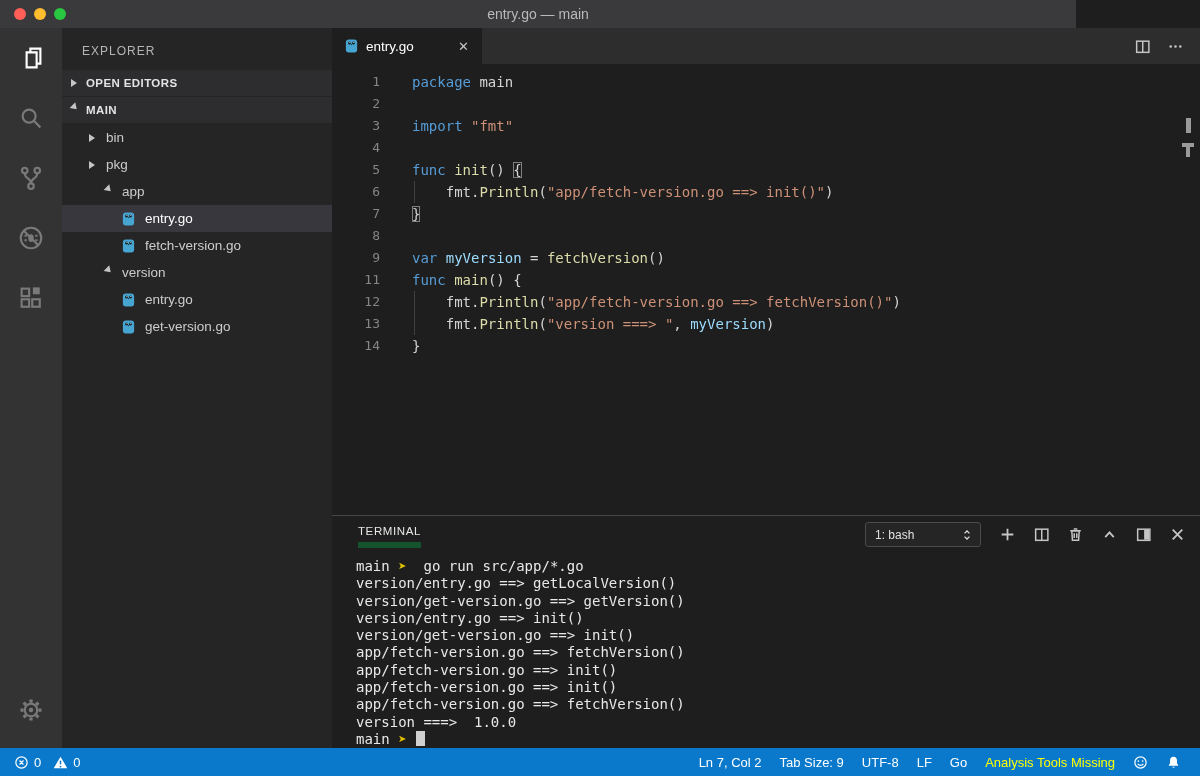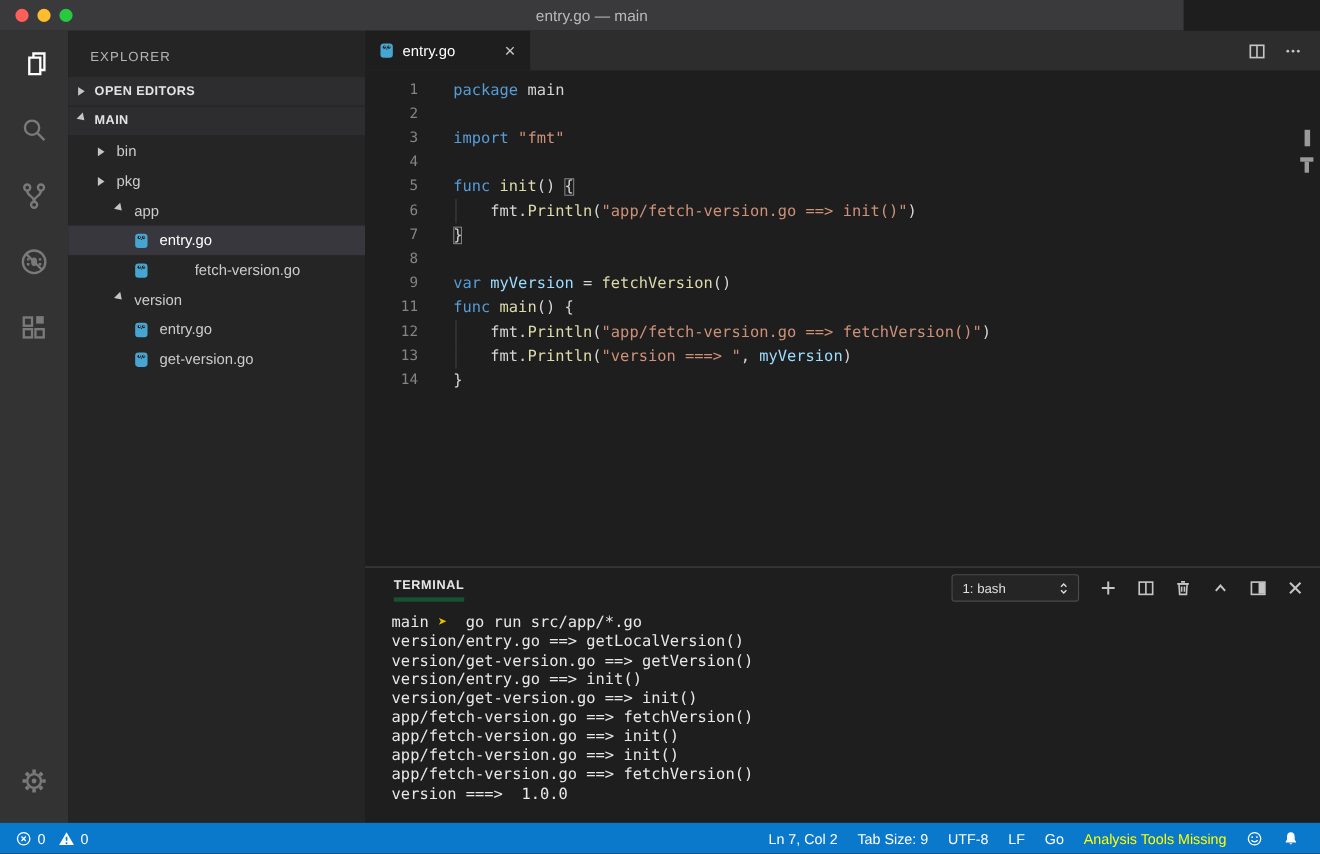"fetch-version.go" div.tree-row { gap: 32px -> none }
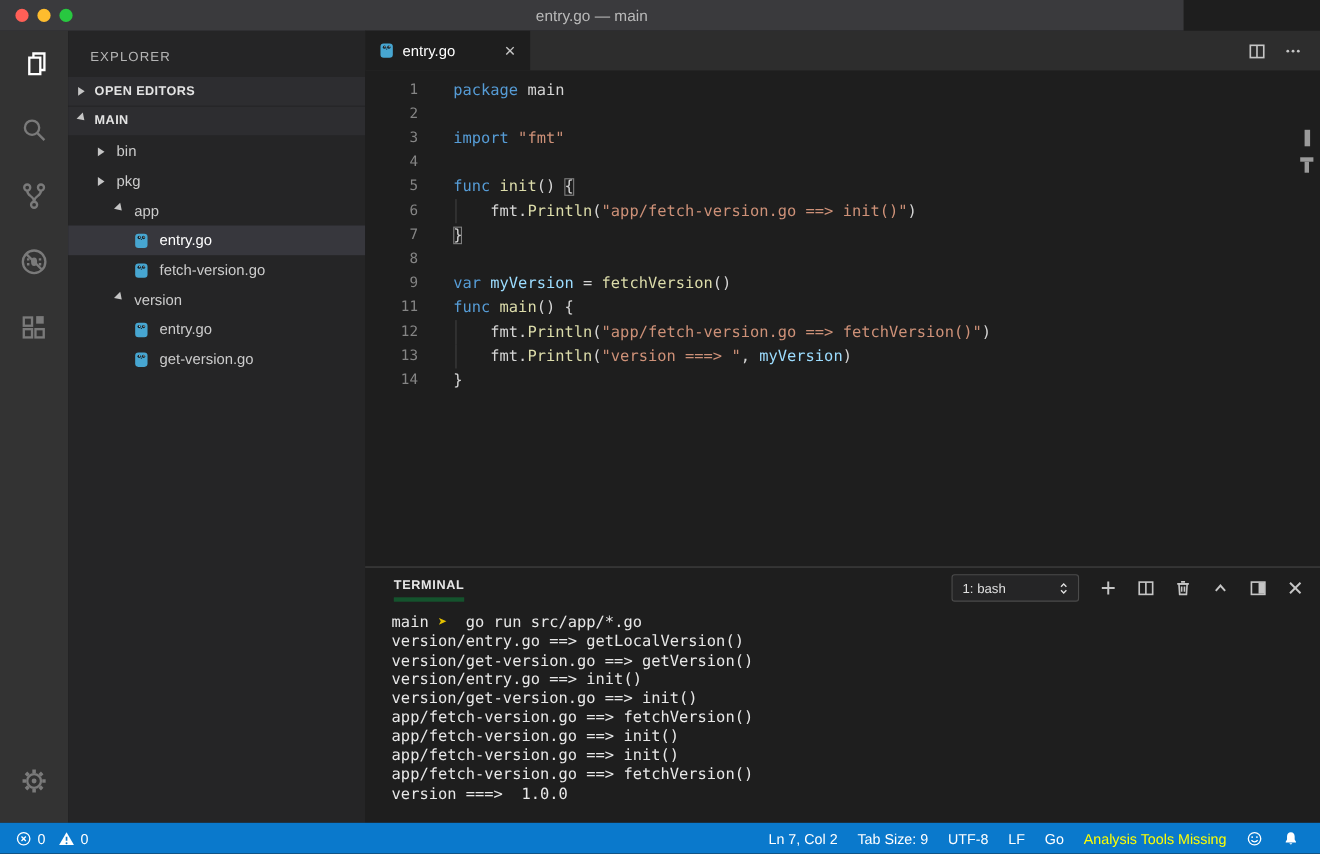"TERMINAL" .panel-title { border-bottom: 4px solid #14532d -> 6px solid #14532d; font-weight: bold -> normal }
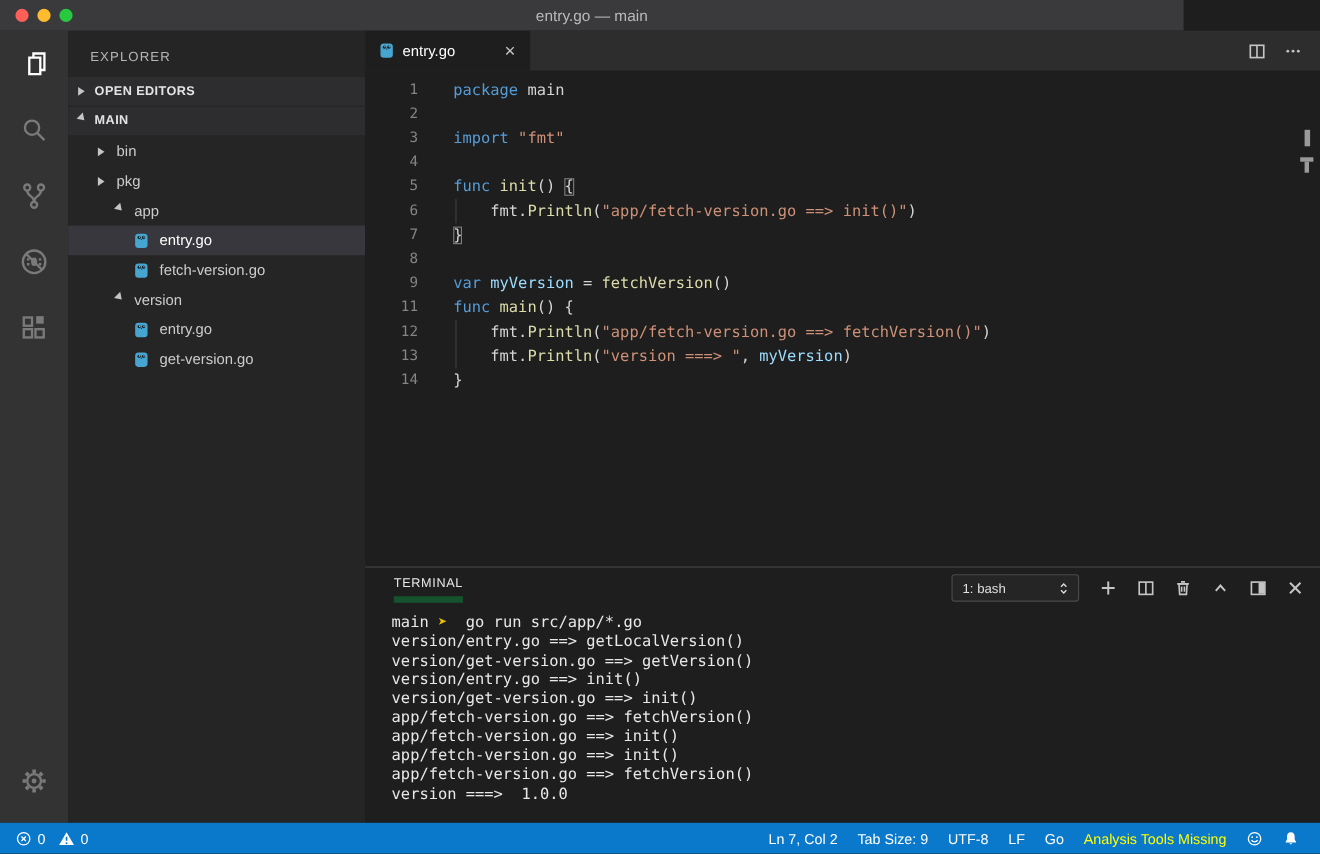"main ➤" div.trow { html: none -> <div><span>main </span><span>➤</span><span> </span><span></span></div> }
